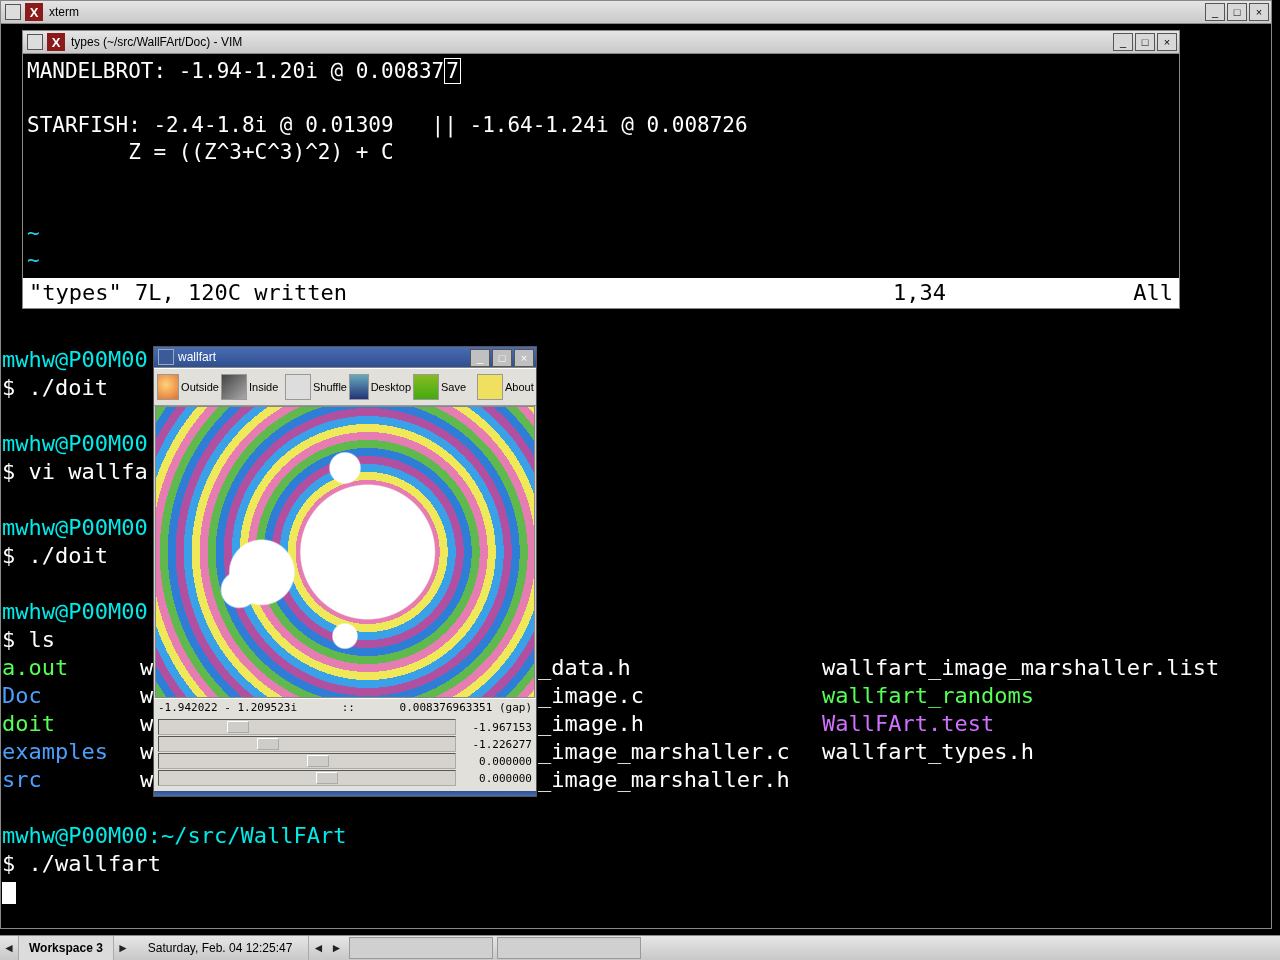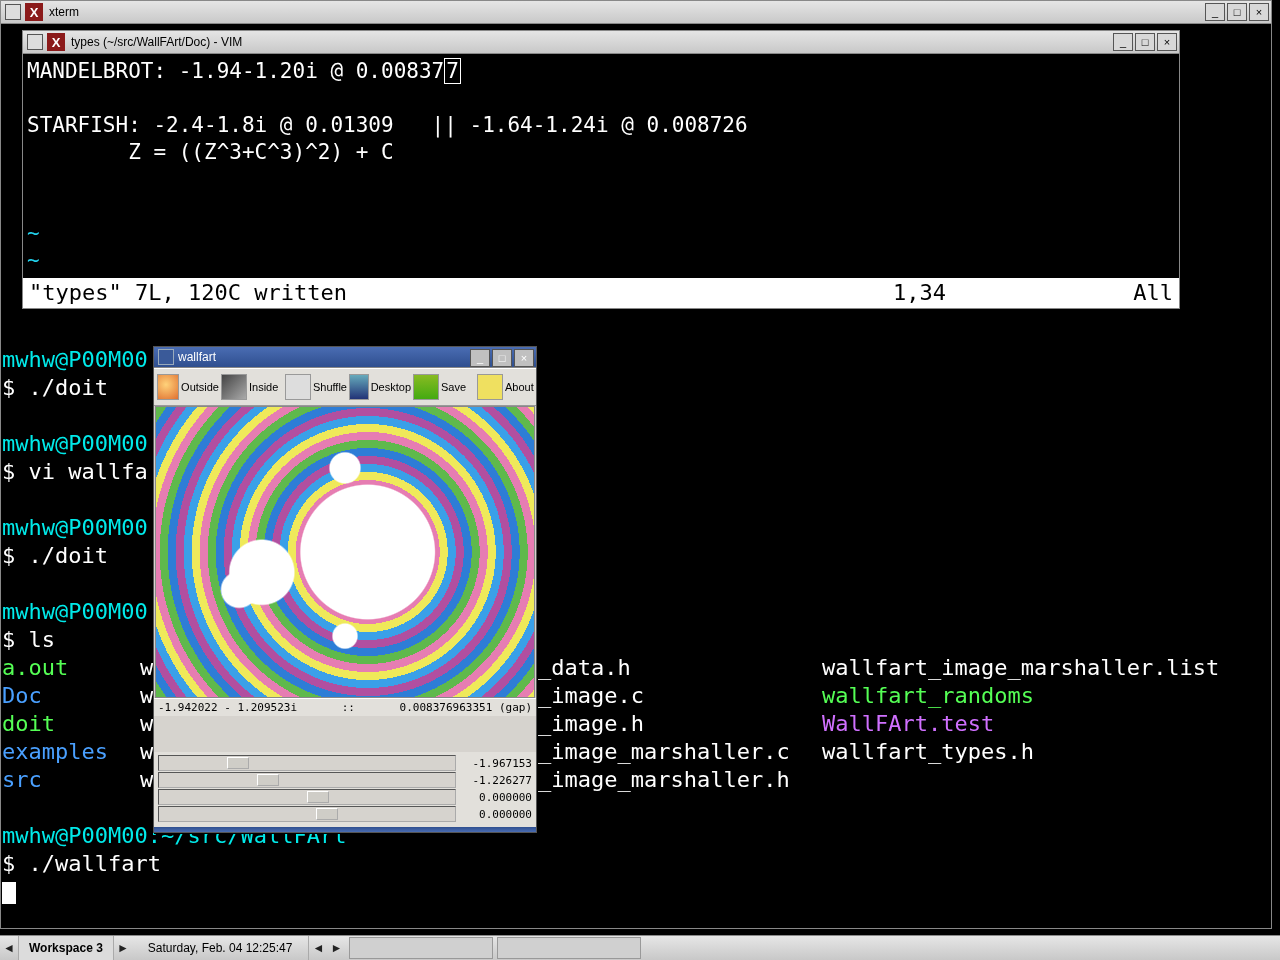"-1.967153" .sliders { margin-top: 36px -> none }
